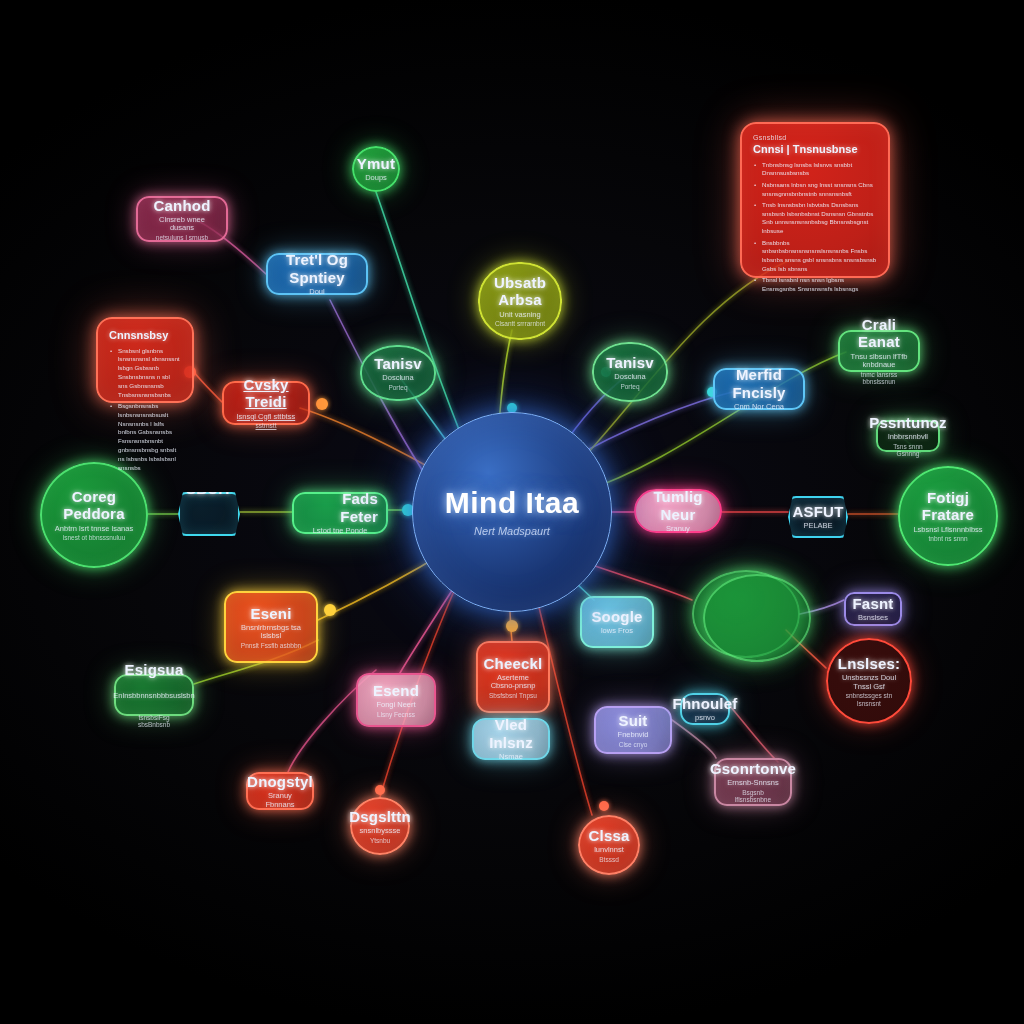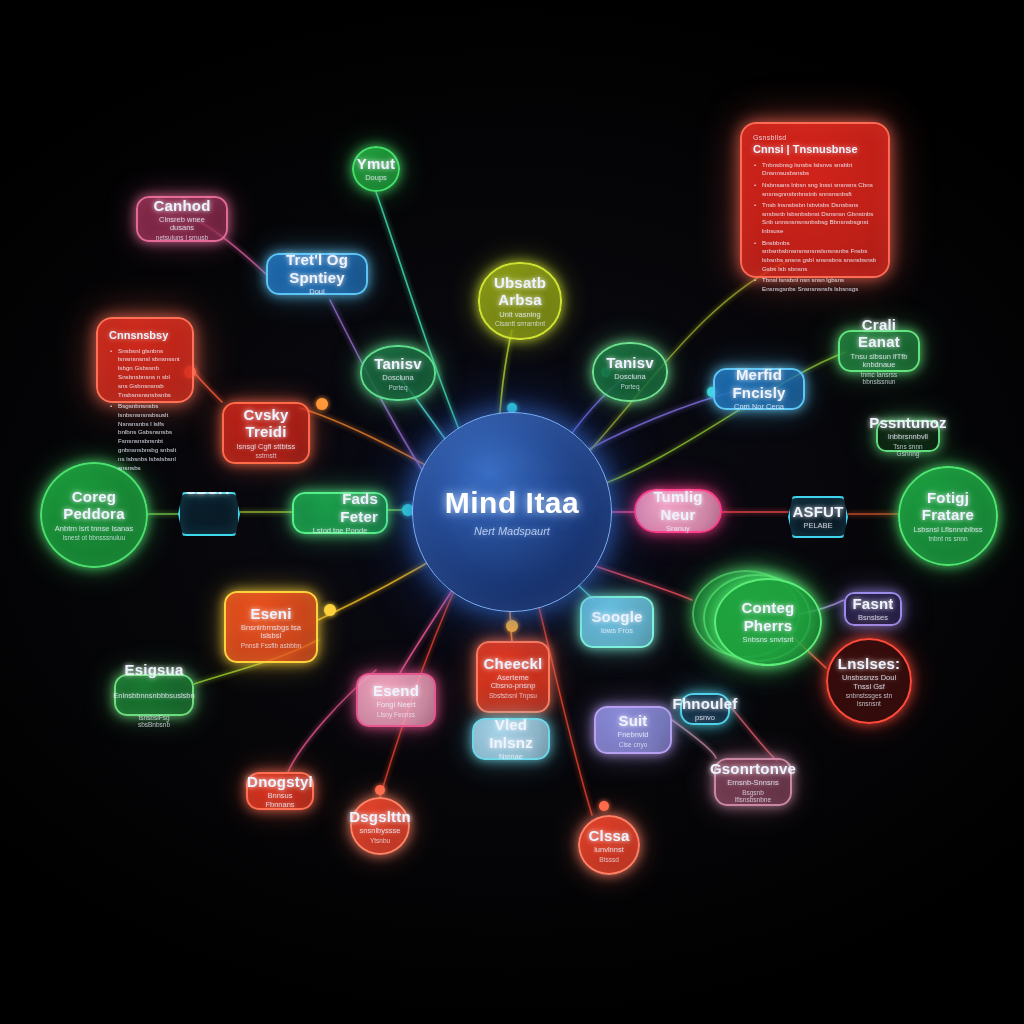"Cvsky Treidi" div.node { height: 62px -> 44px; text-decoration: none -> underline; top: 402px -> 381px }
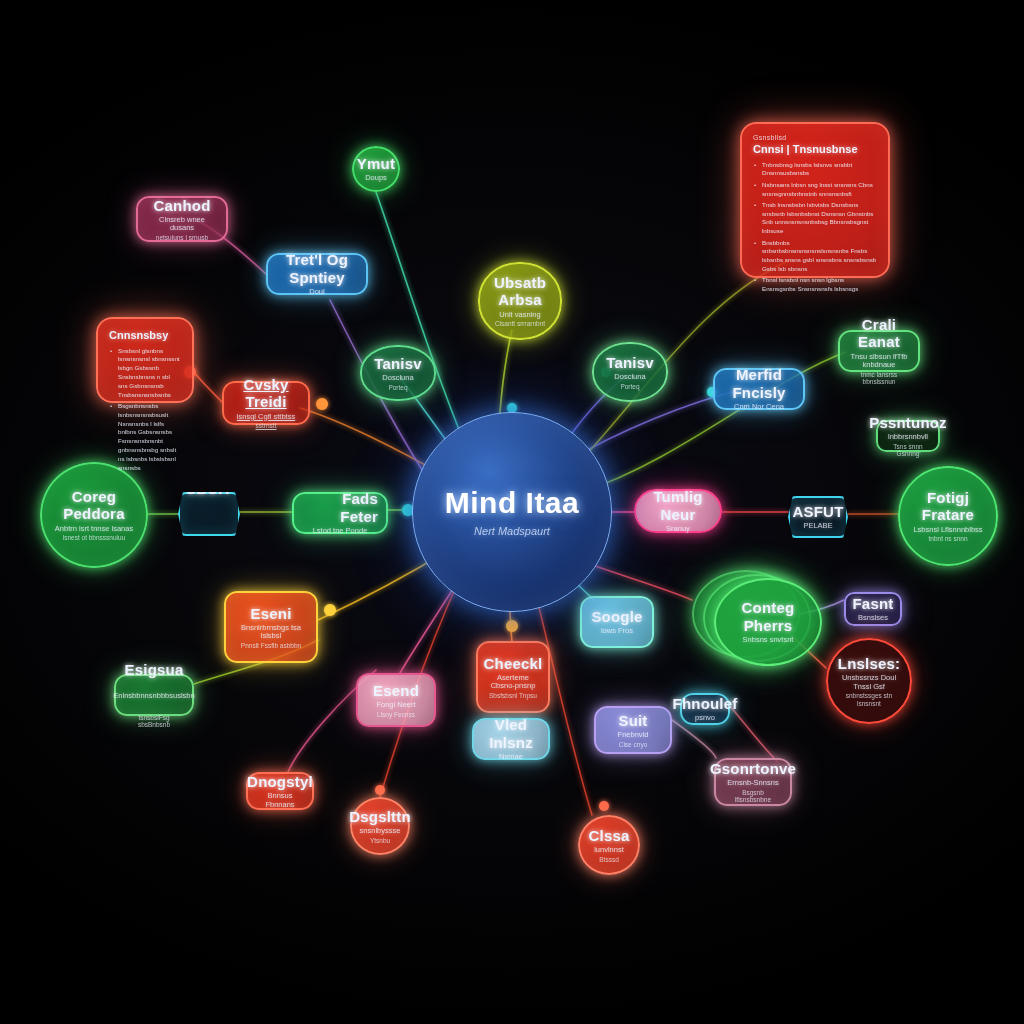"Conteg Pherrs" div.node { html: <div> <div>Conteg Pherrs</div> <div>Snbsns snvtsnt</div> </div> -> none }
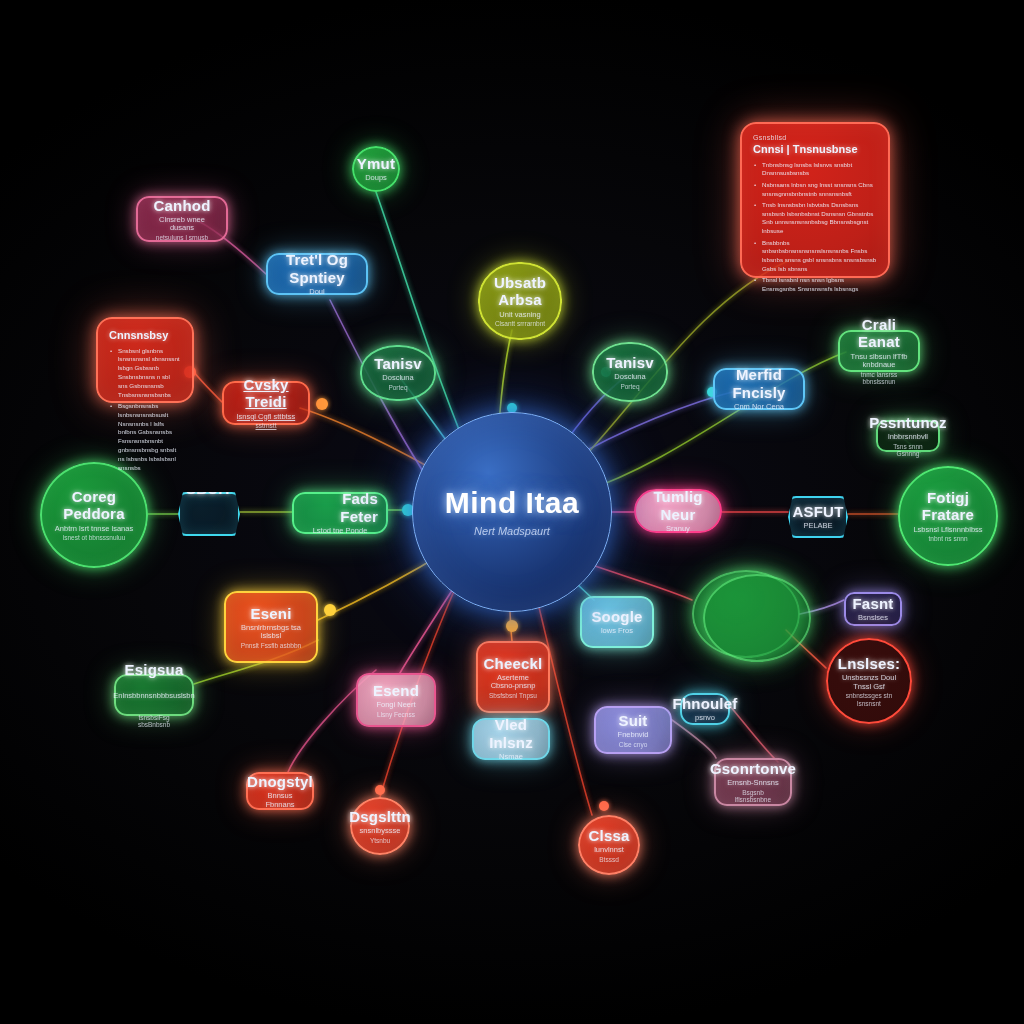"Bnnsus Fbnnans" div.t2 { text: Bnnsus -> Sranuy }
